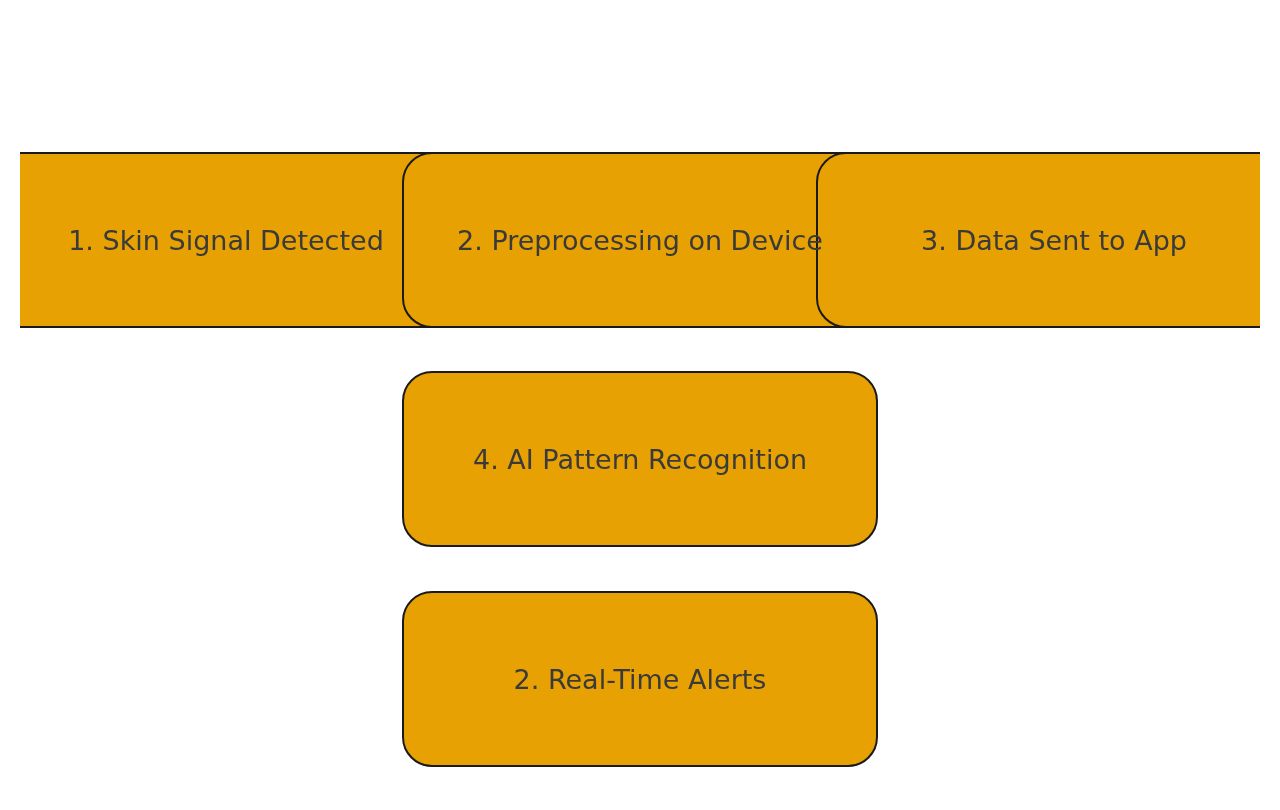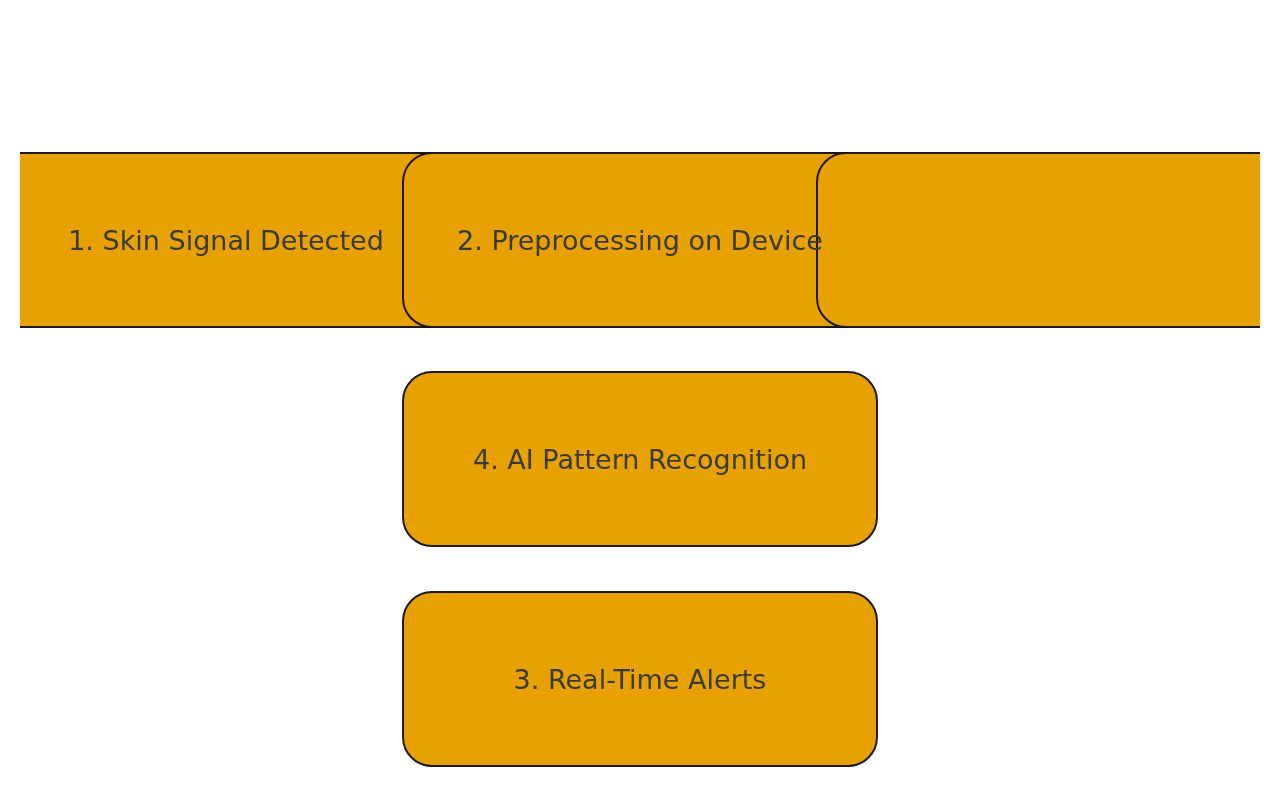"3. Data Sent to App" div.node-label { html: none -> <div>3. Data Sent to App</div> }
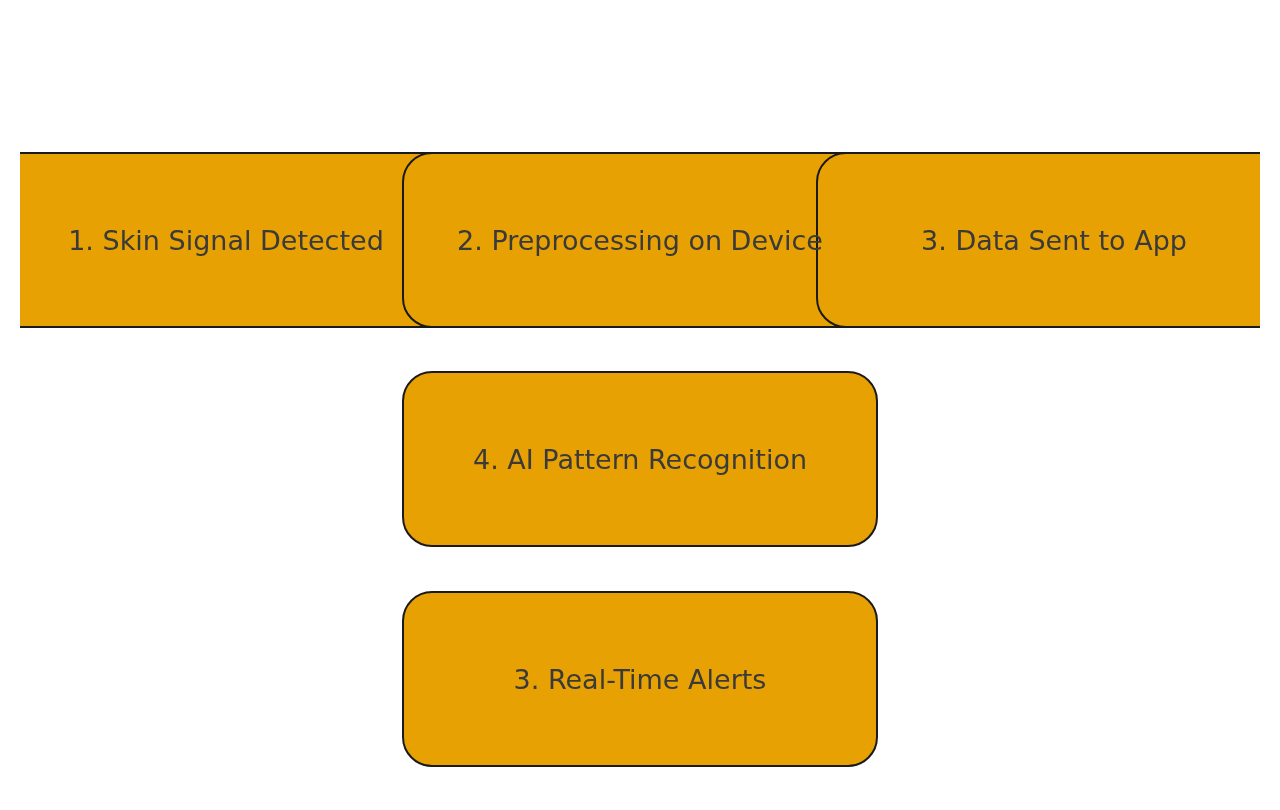"3. Real-Time Alerts" div.node-label { text: 3 -> 2 }
